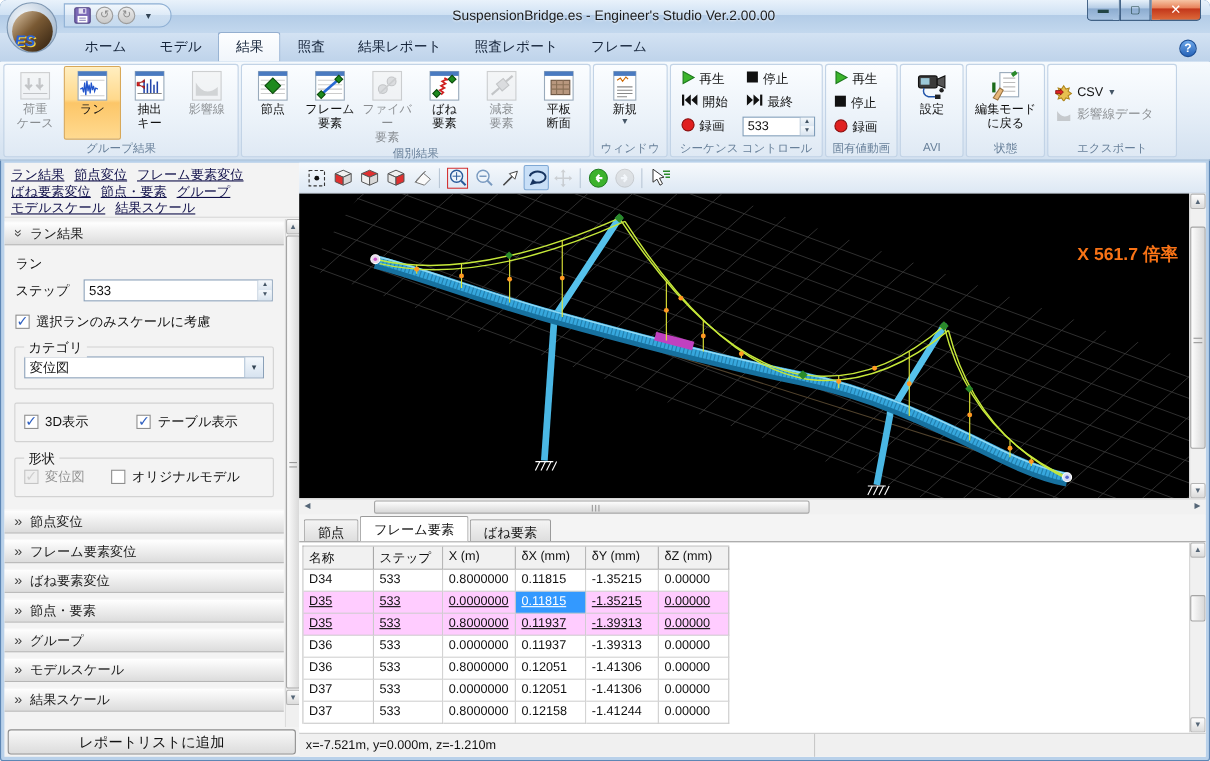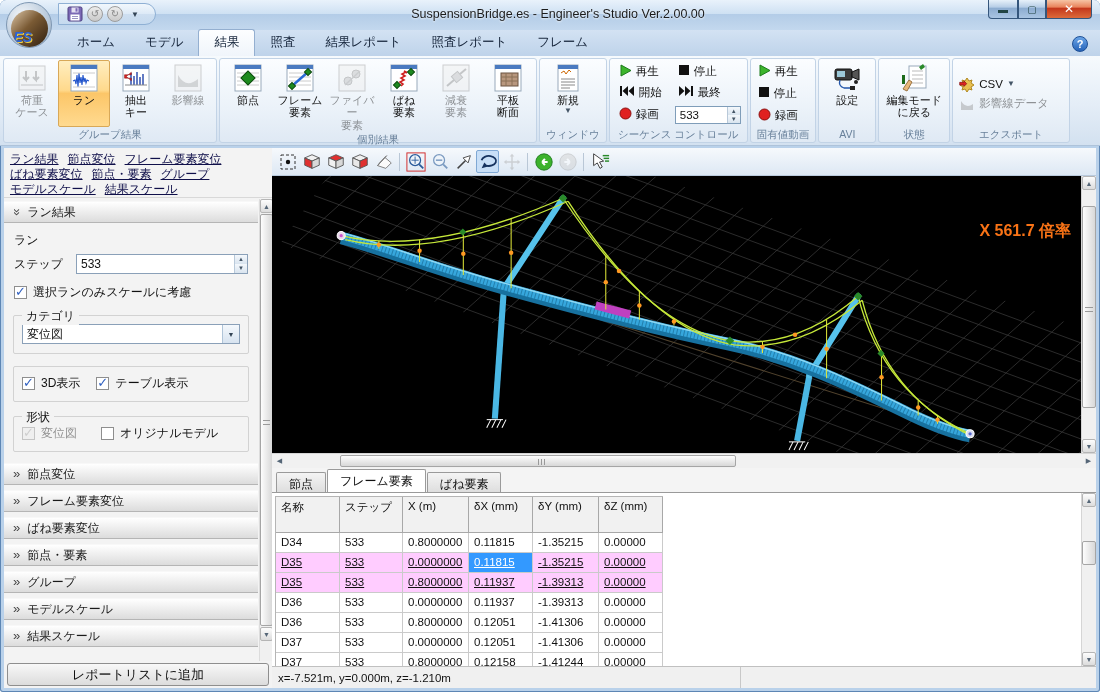"3D表示" div.grpbox { gap: 16px -> 44px }
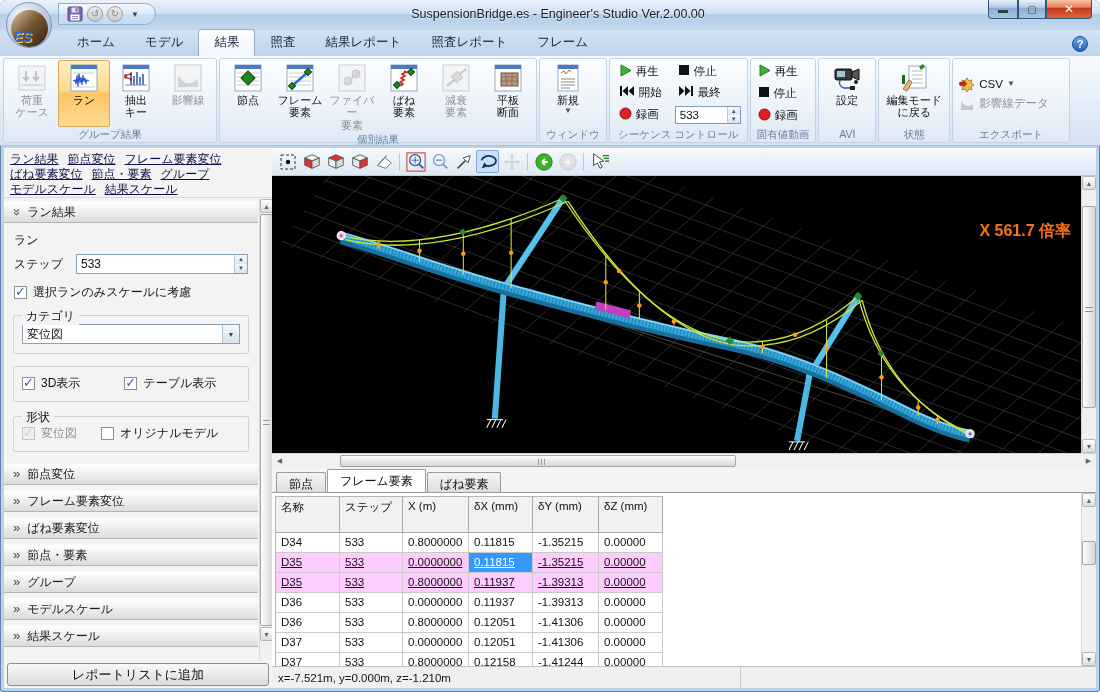"名称" .tbl .th { height: 36px -> 21px }
